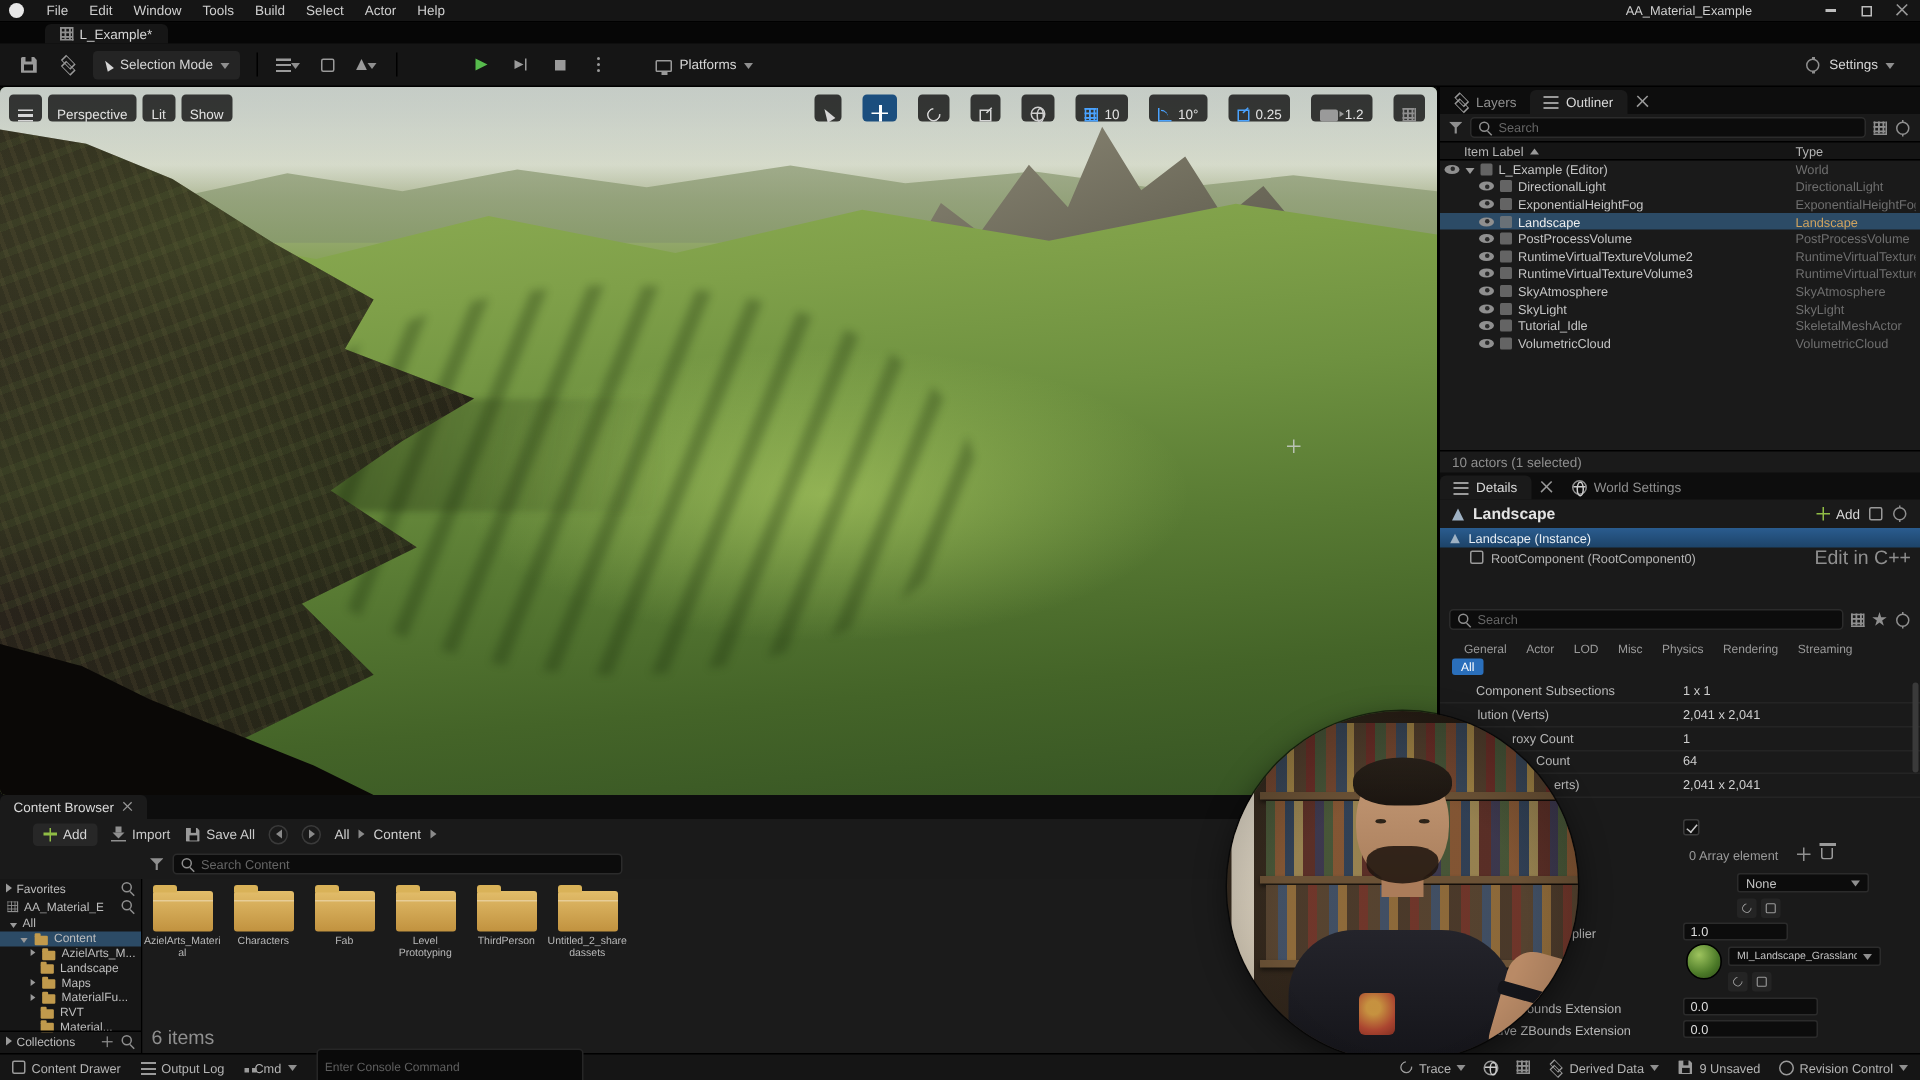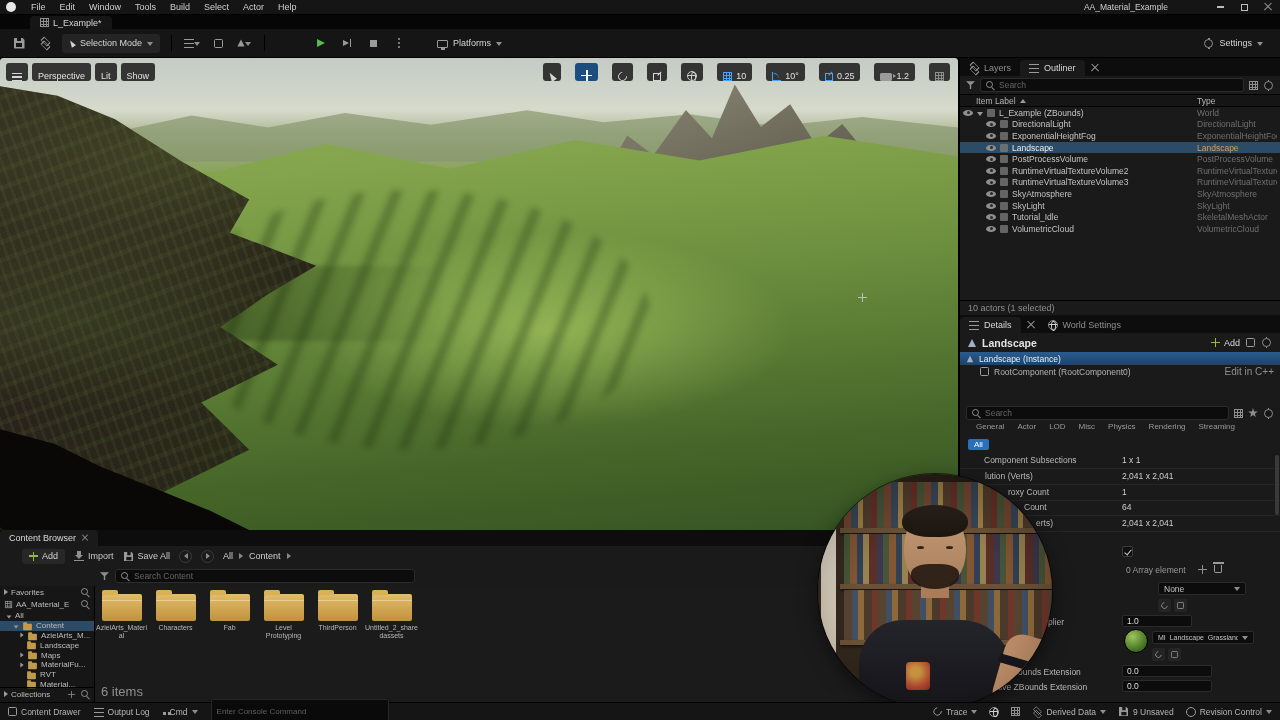"L_Example (ZBounds)" span.olbl { text: ZBounds -> Editor }
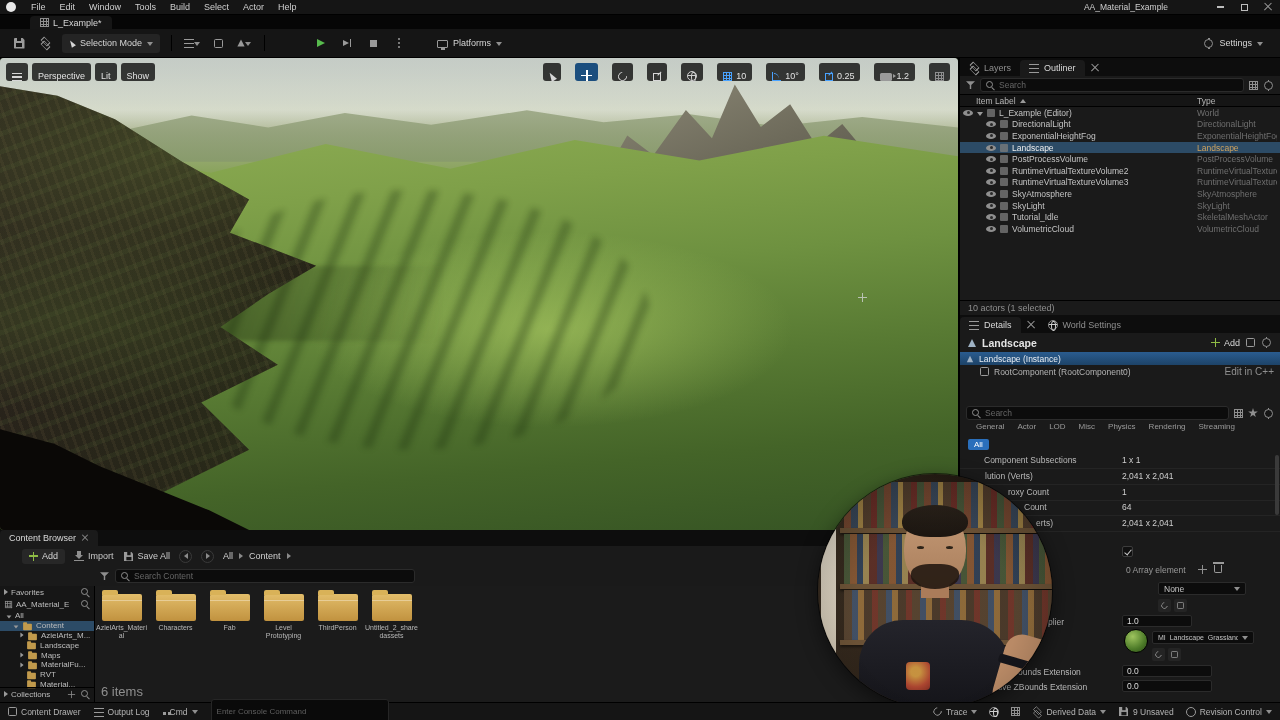"Edit in C++" .droot .cpp { font-size: 10px -> 13px }
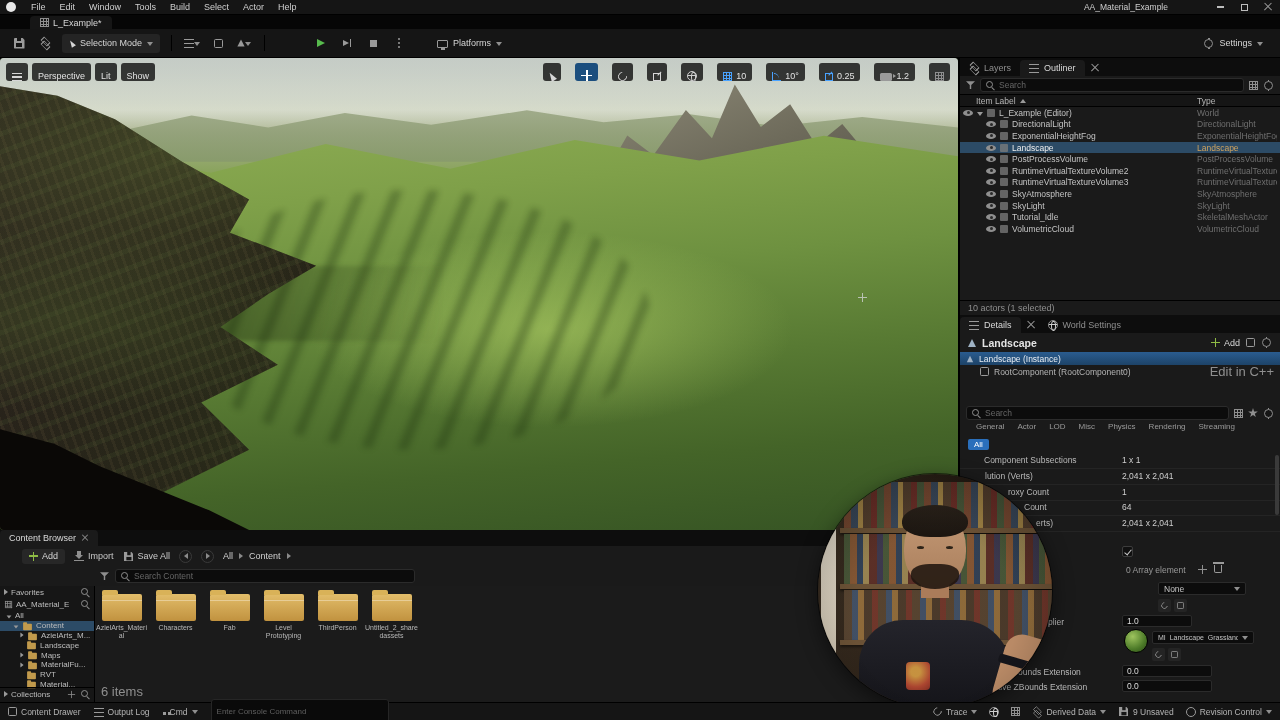"General" .dcats { align-items: flex-start -> flex-end }
